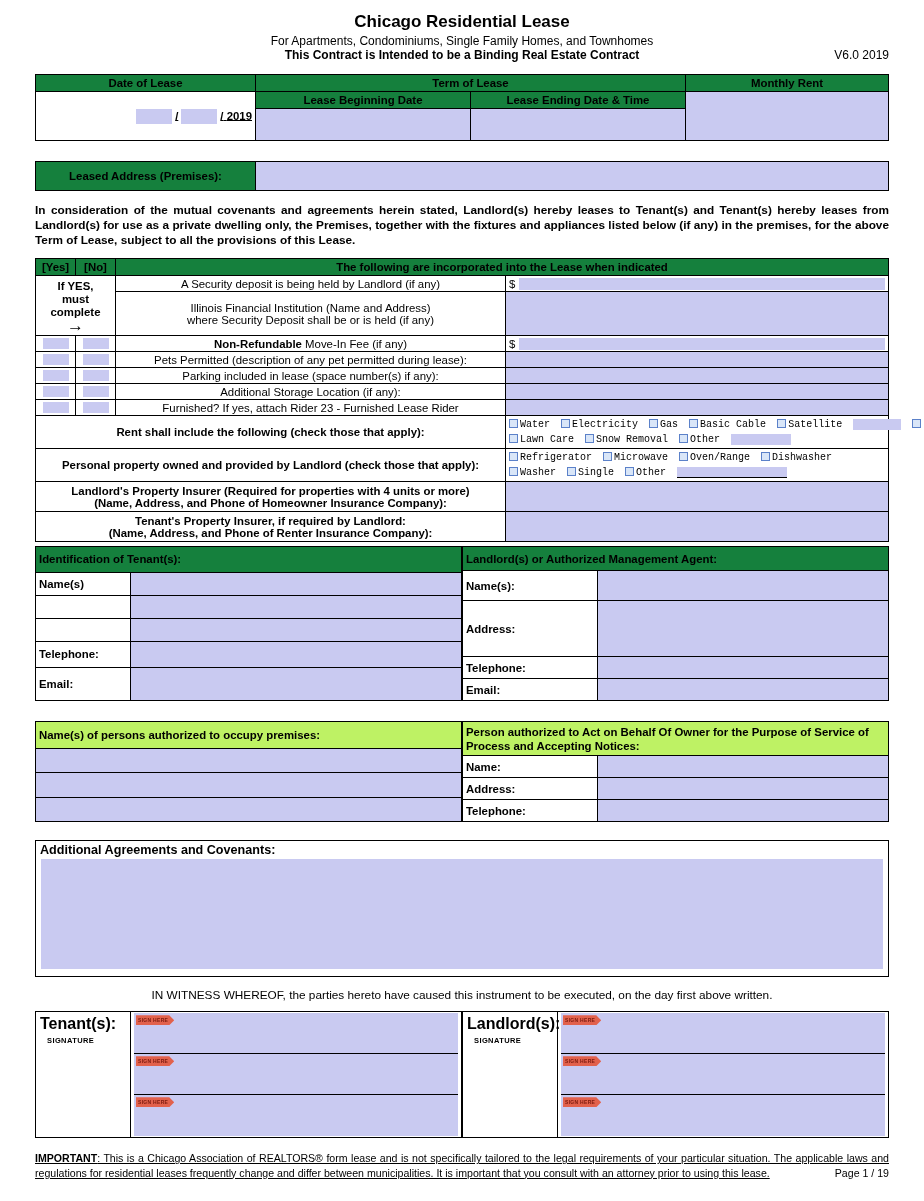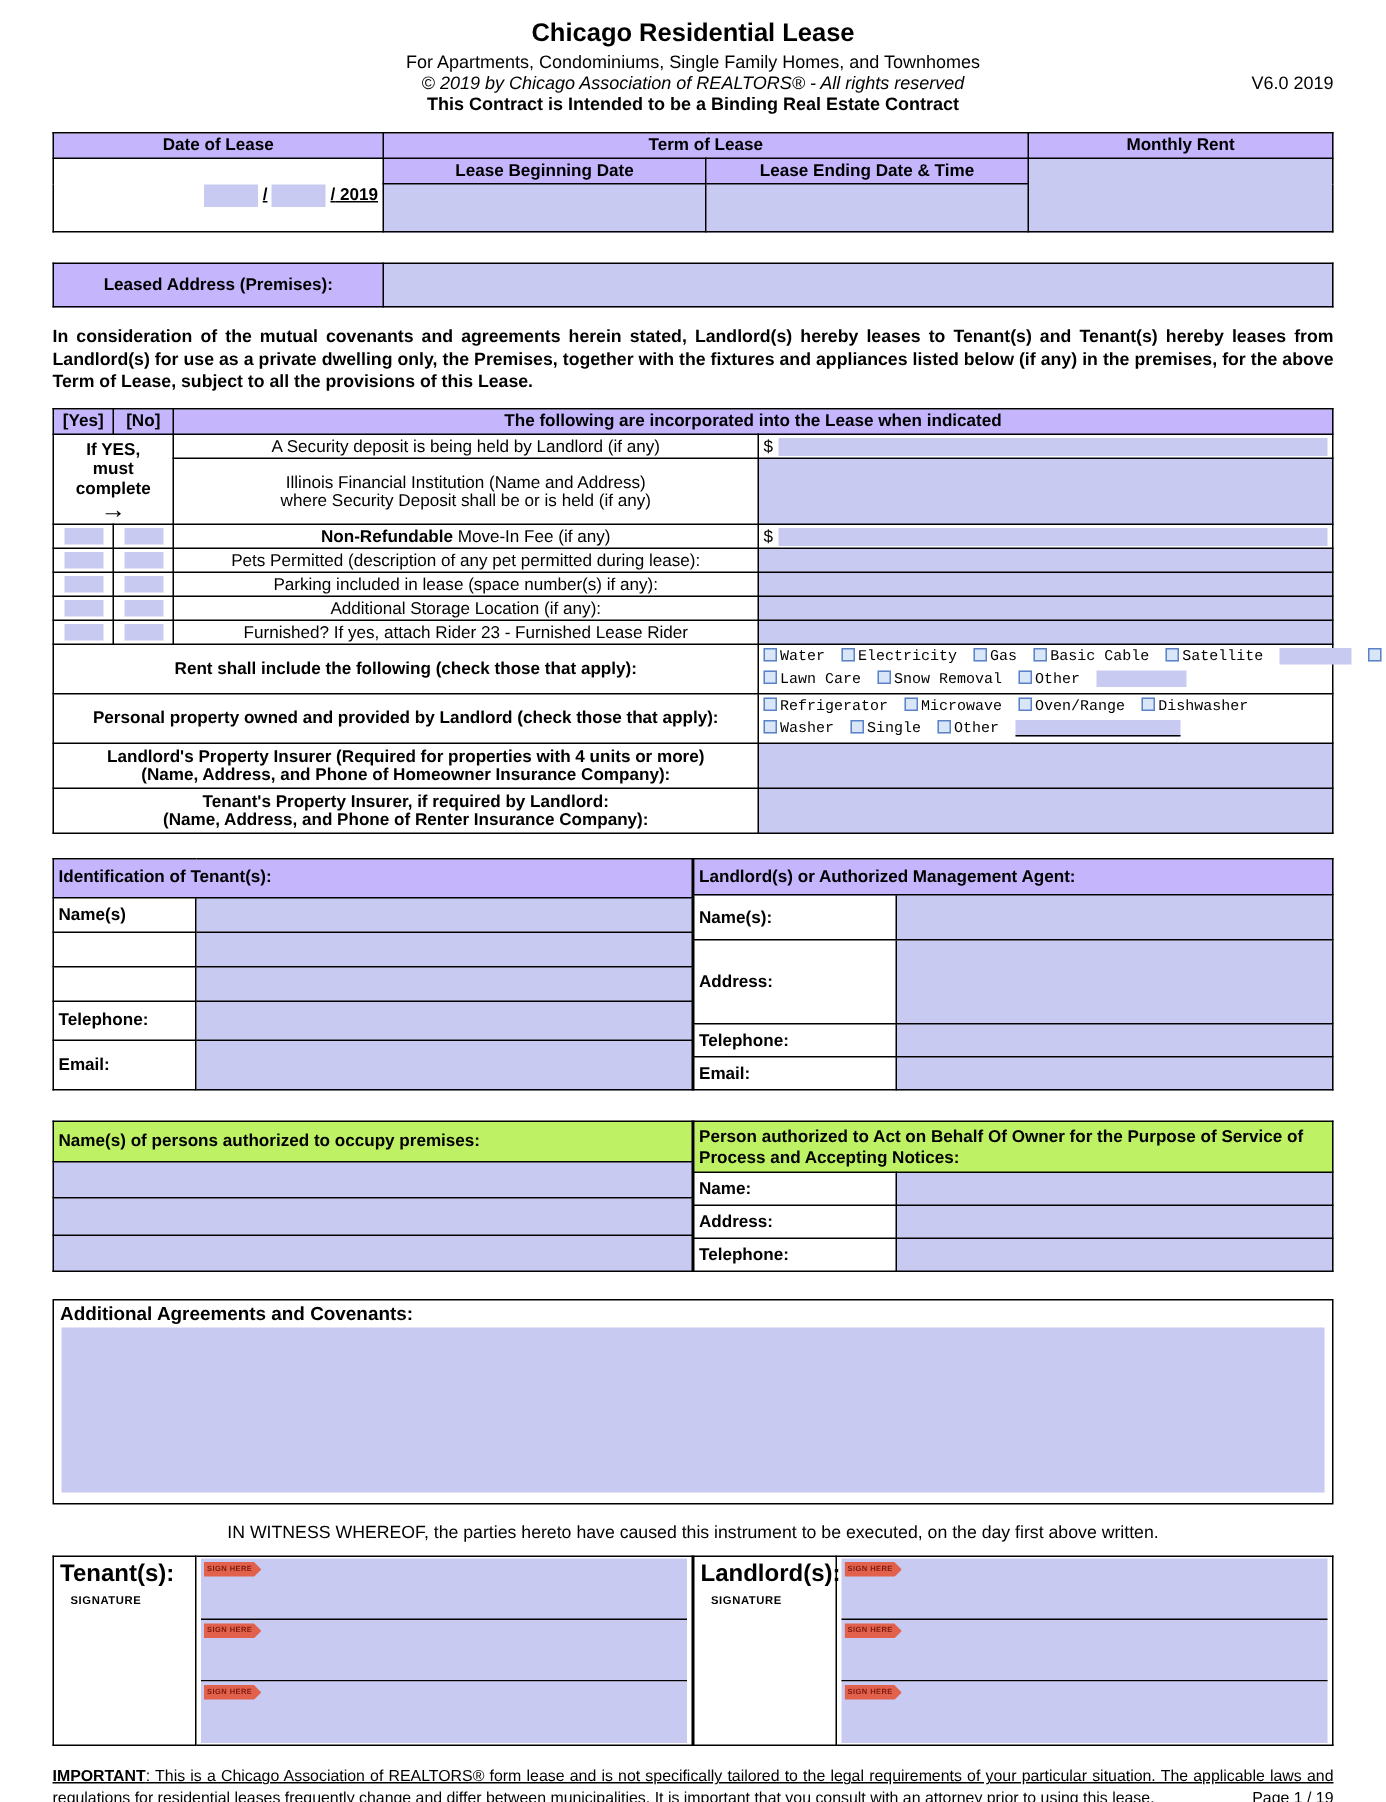"© 2019 by Chicago Association" div.h-copy { html: <div>© 2019 by Chicago Association of REALTORS® - All rights reserved</div> -> none }
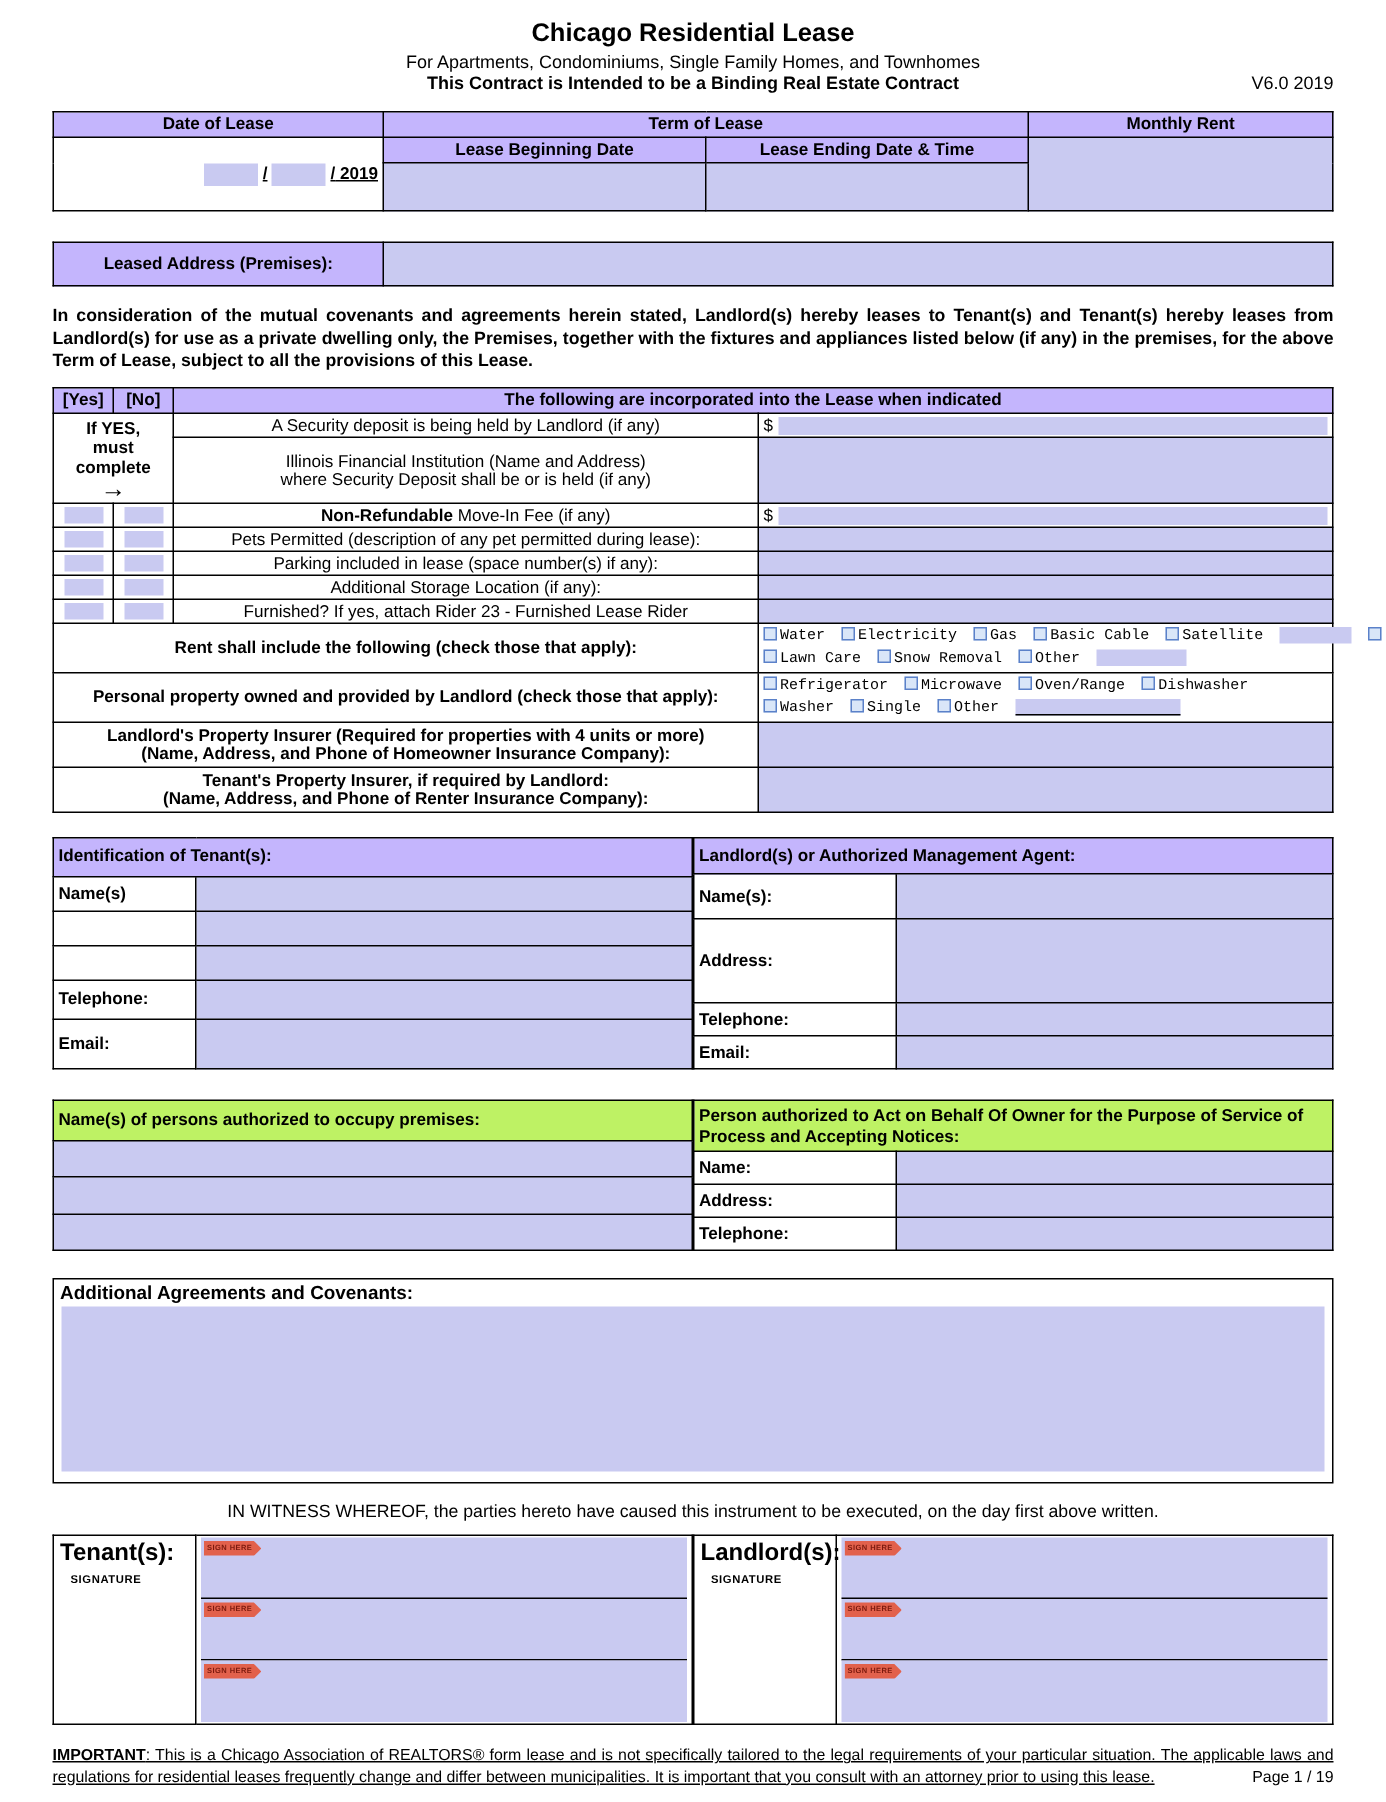"Date of Lease" .hdr { background: #c4b5fd -> #15803d }
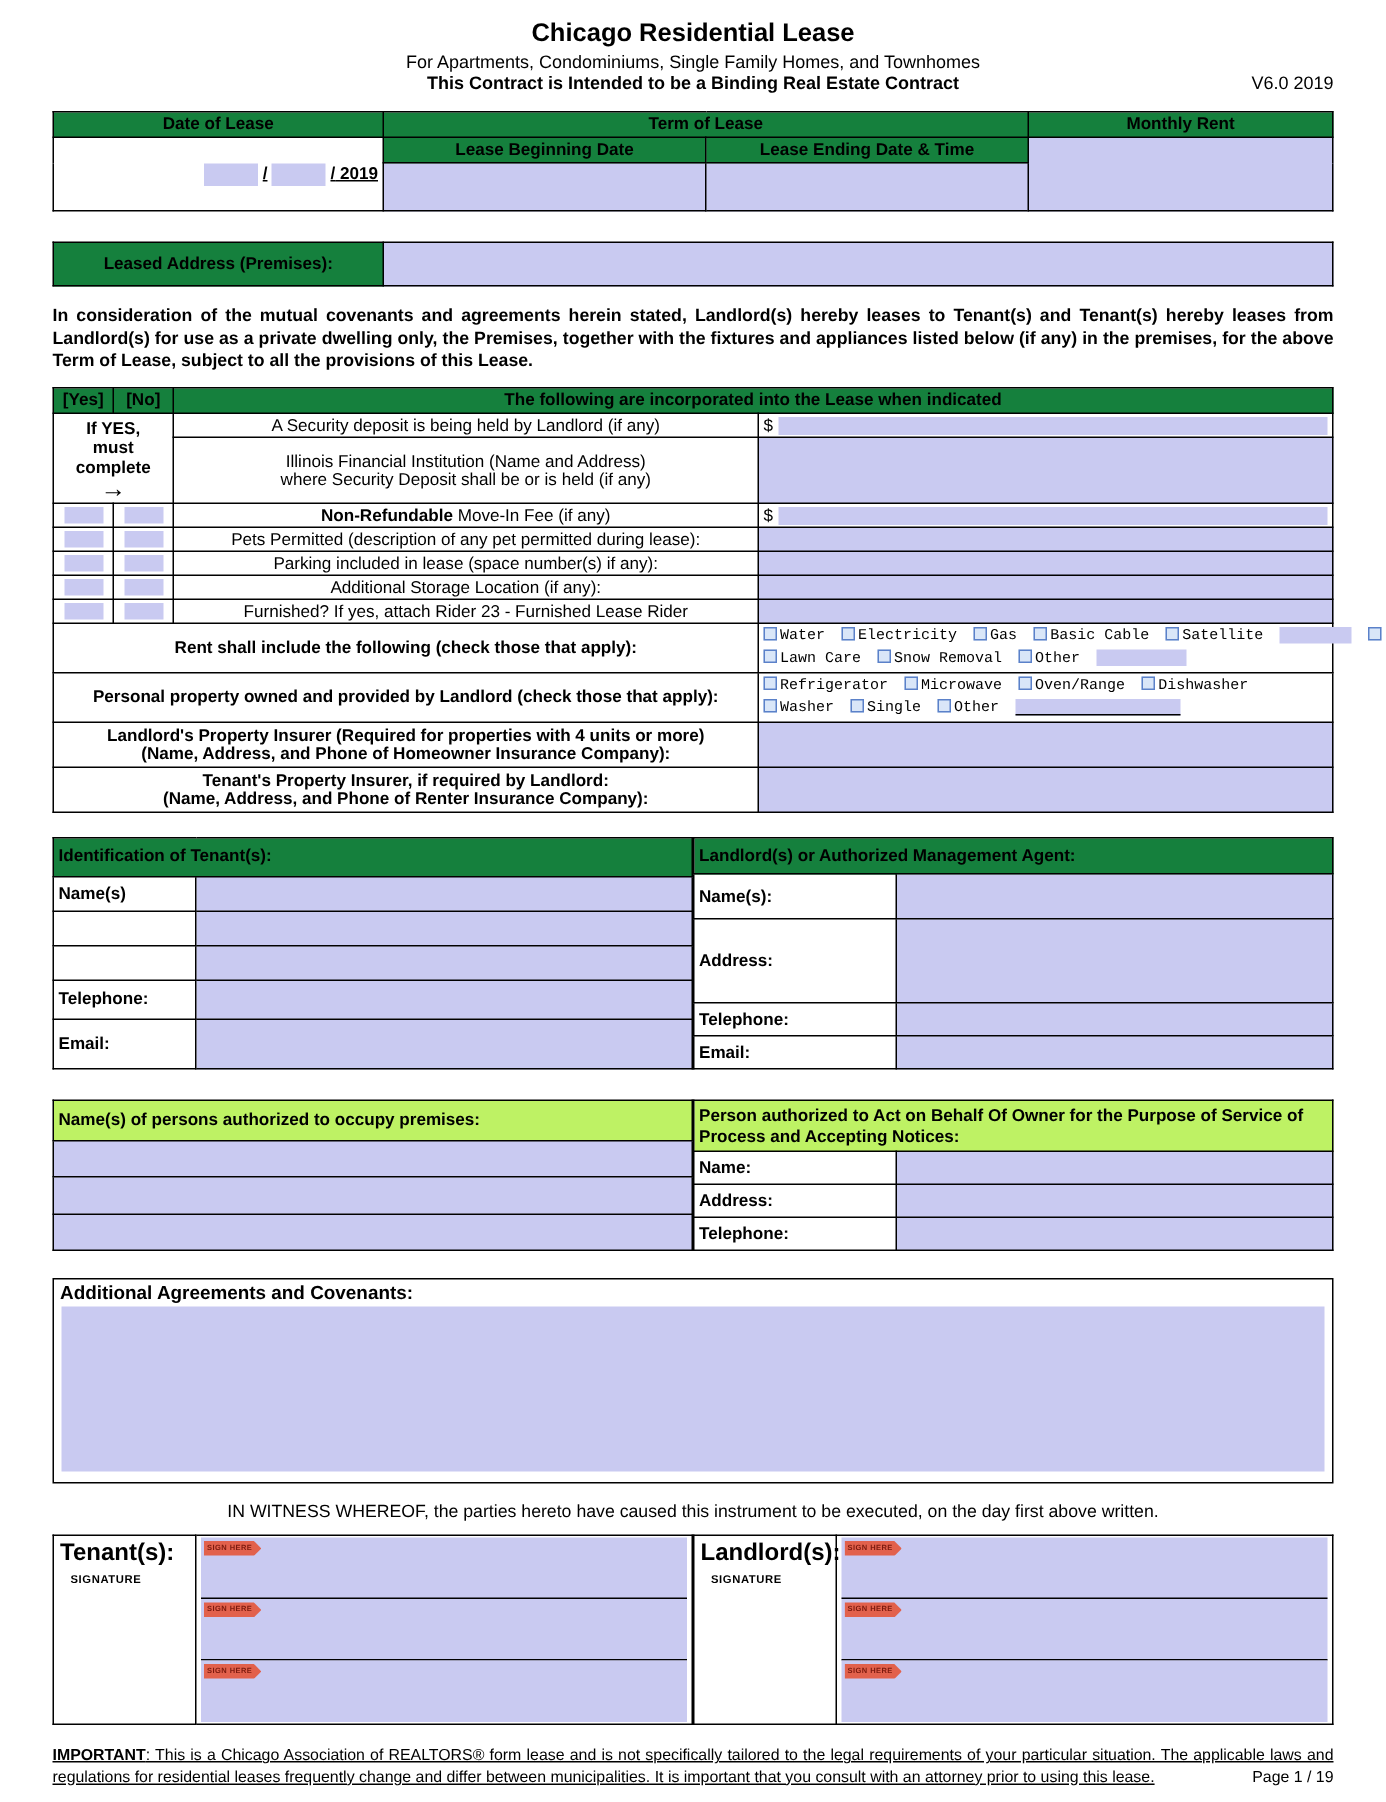"Identification of Tenant(s):" .m16 { margin-top: 16px -> 4px }
